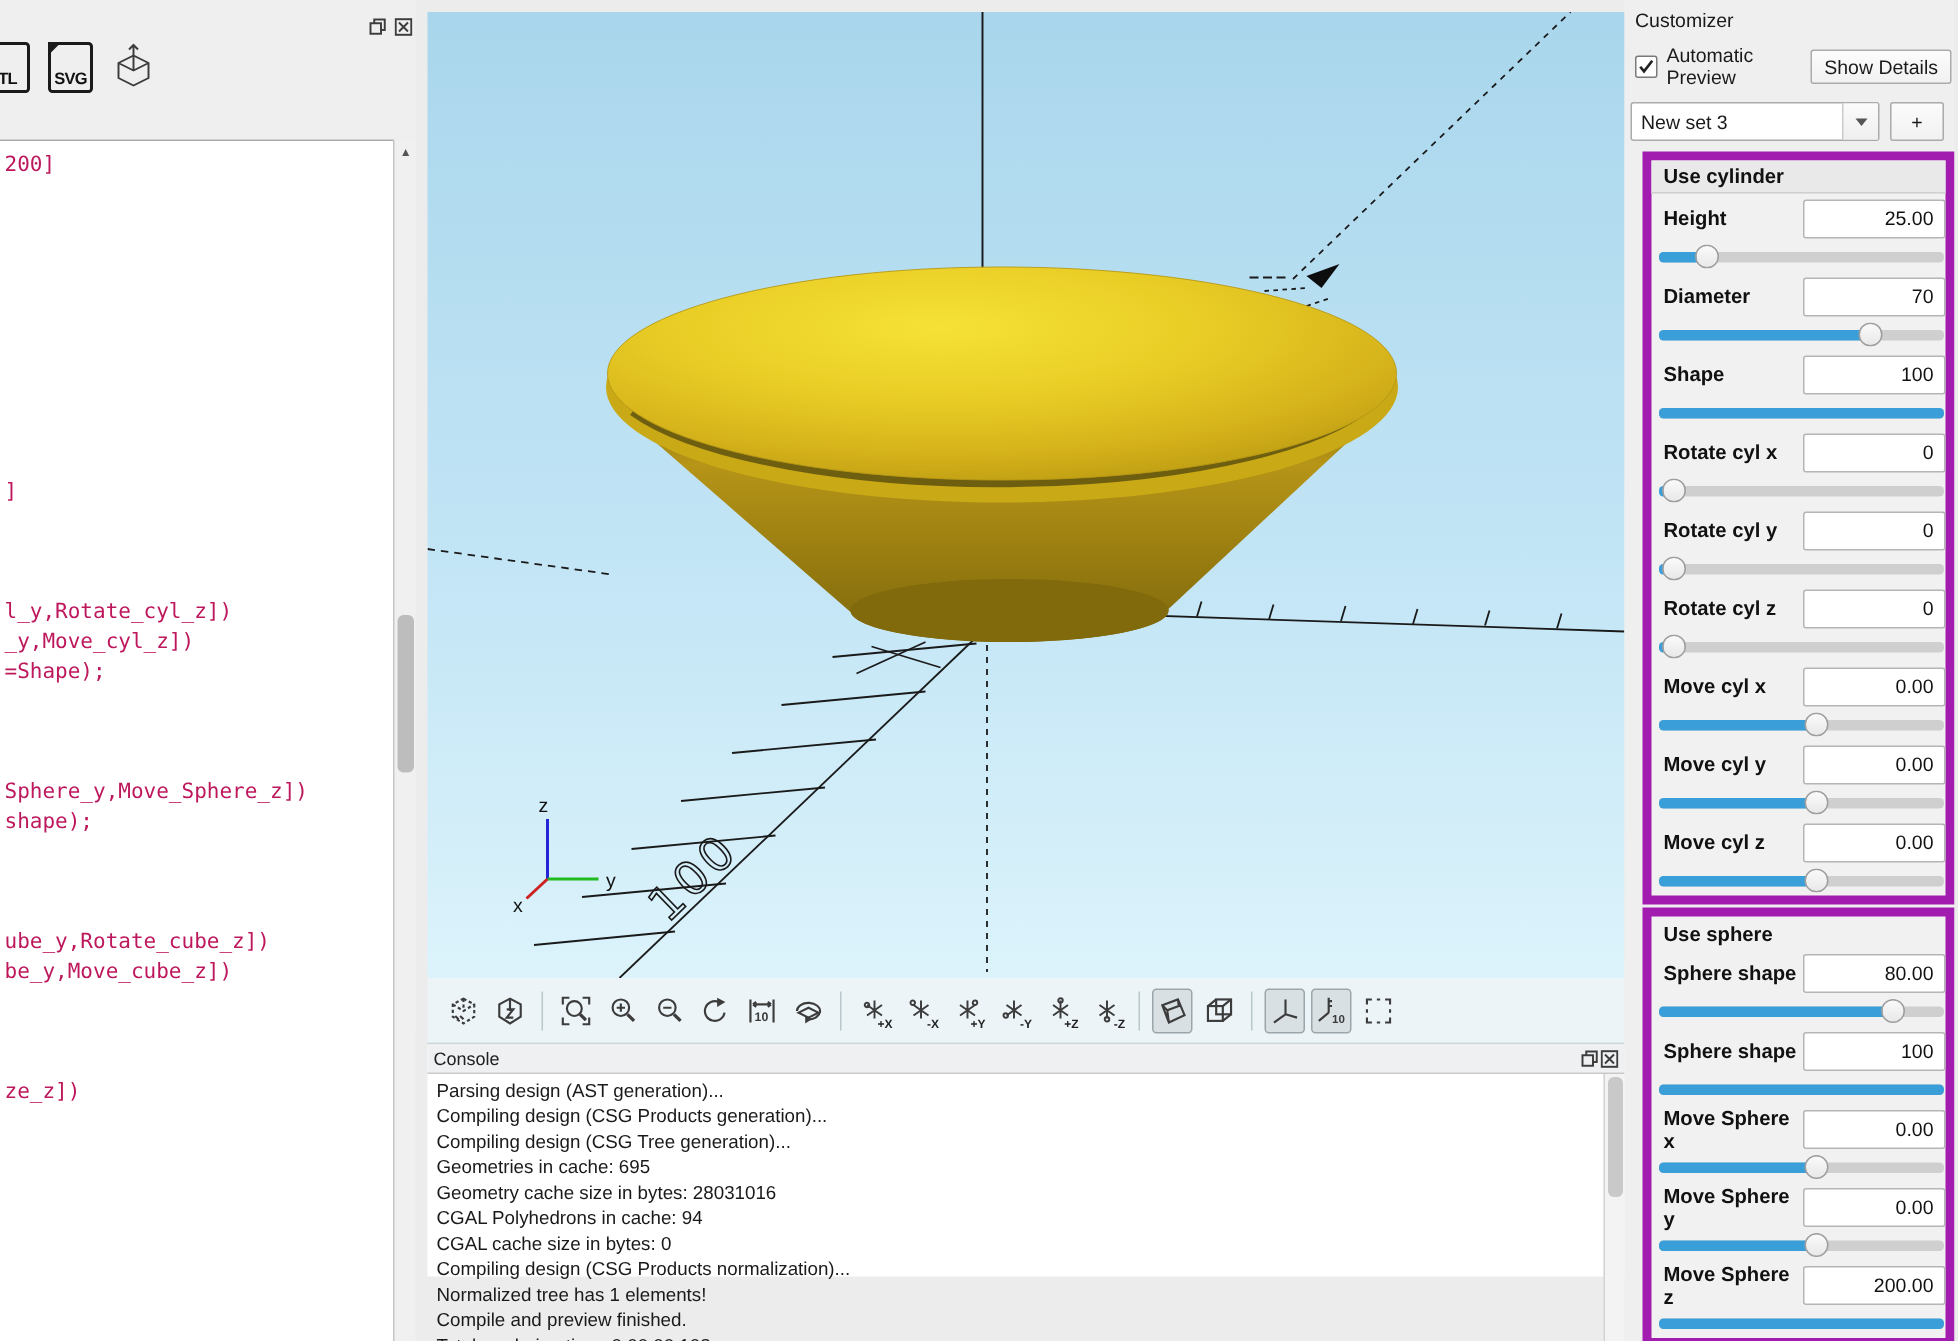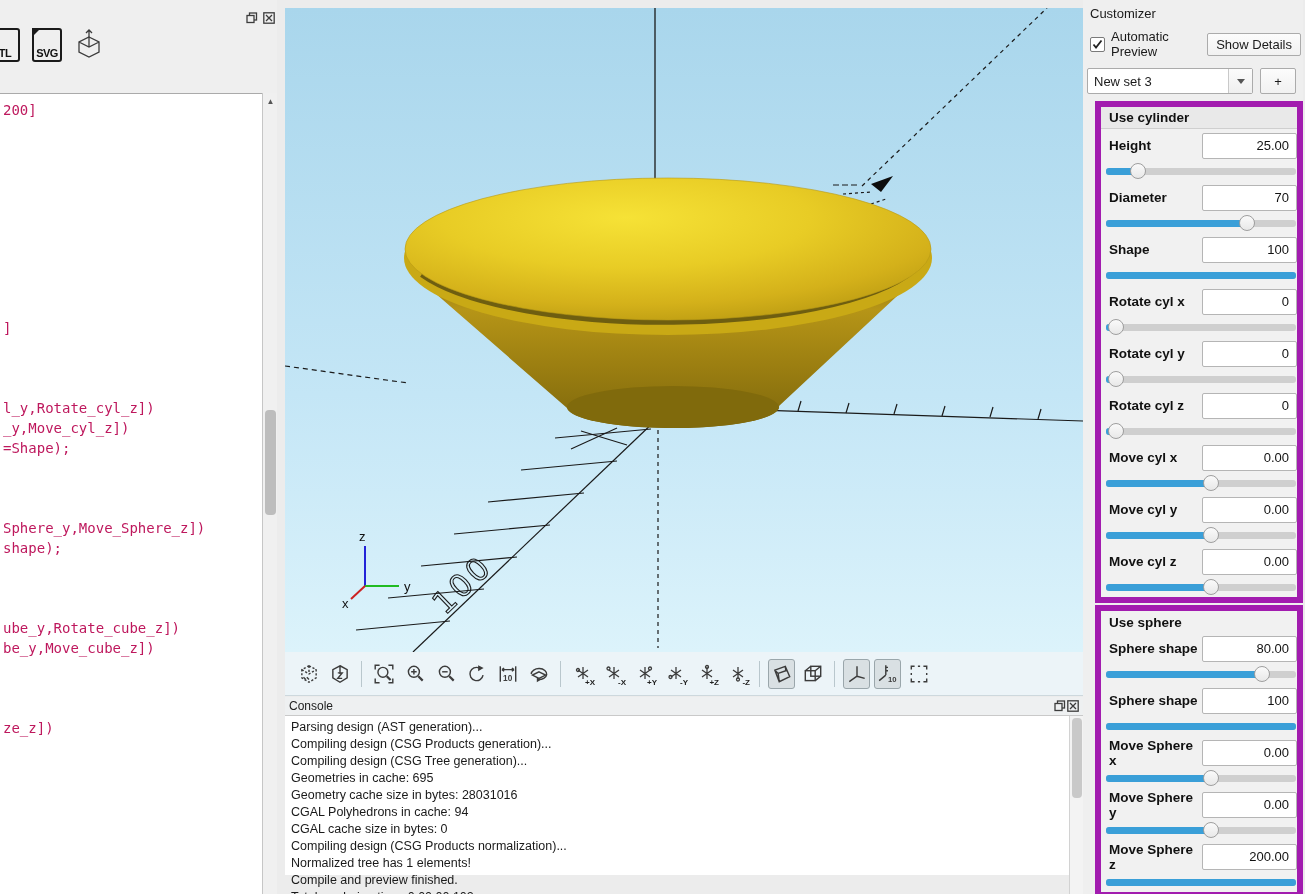"Console" .console-pane { height: 178px -> 154px }
